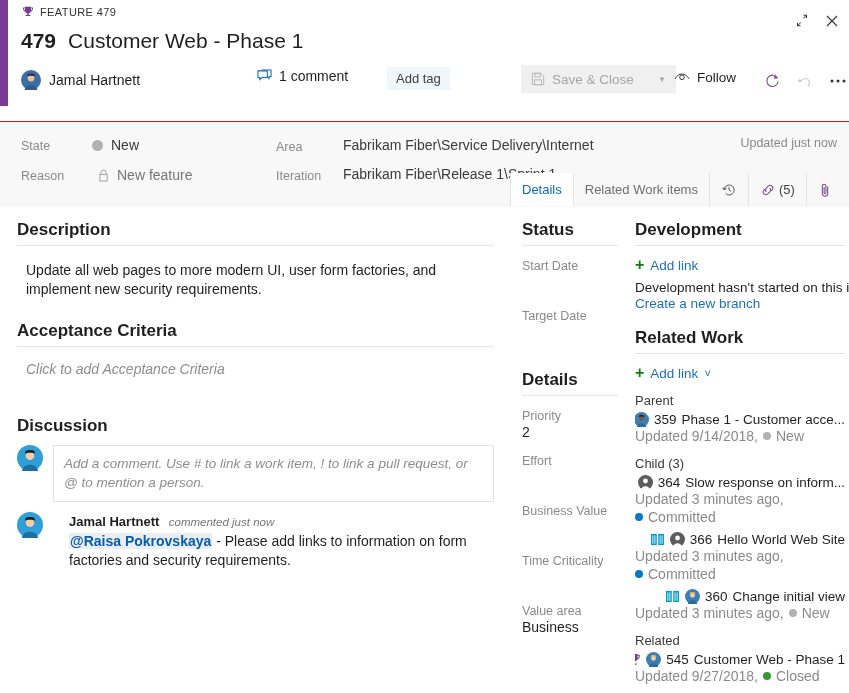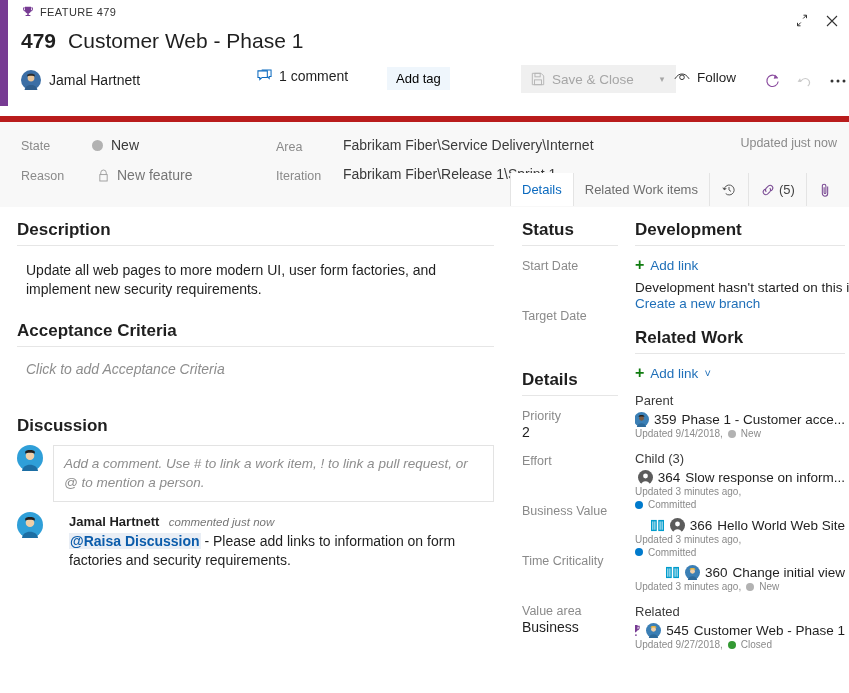"FEATURE 479" .header { border-bottom: 6px solid #b91c1c -> 1px solid #b91c1c }
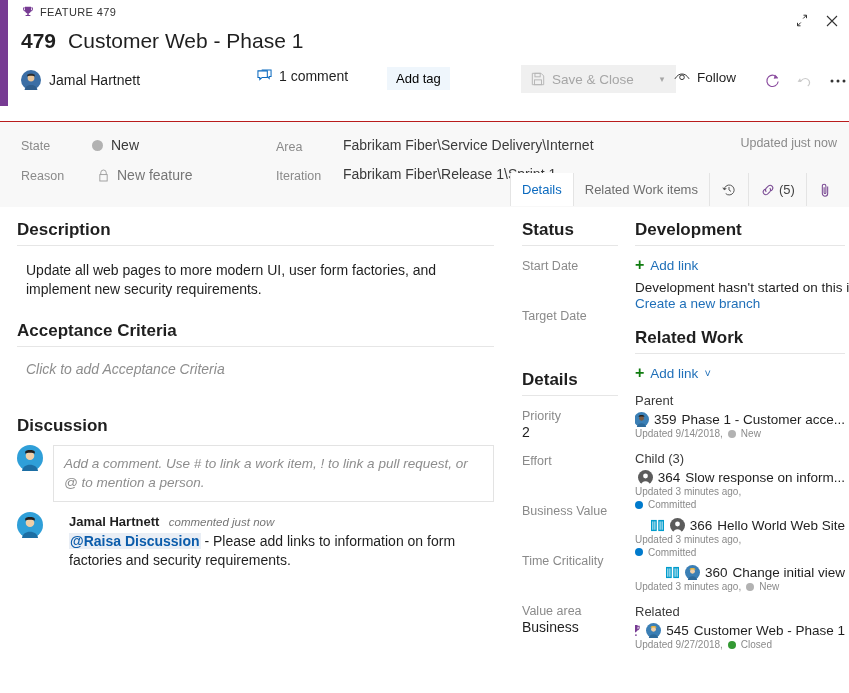"Add tag" .add-tag { color: #000000 -> #404040 }
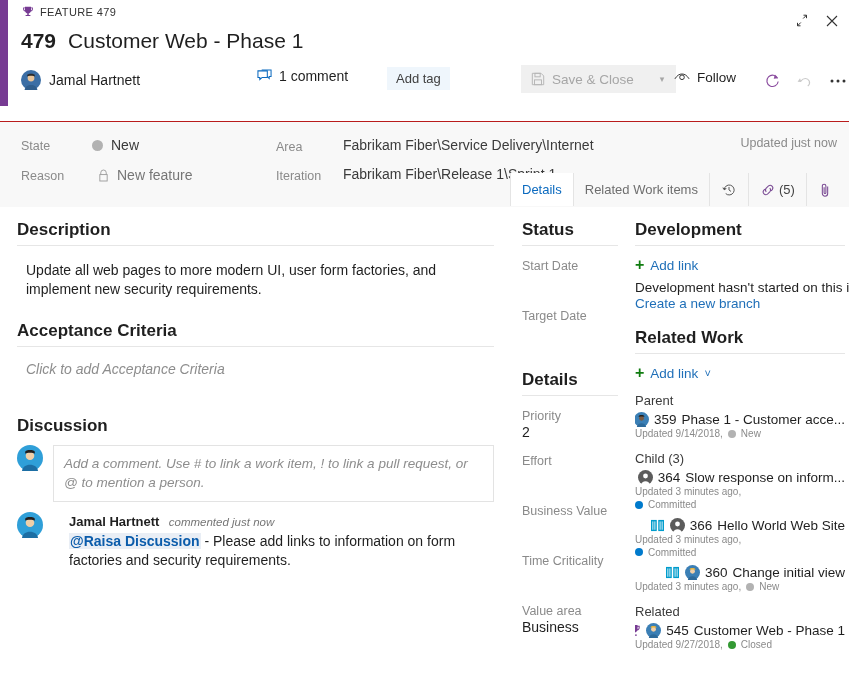"Updated 9/14/2018," .rel-line2 { font-size: 10px -> 14px }
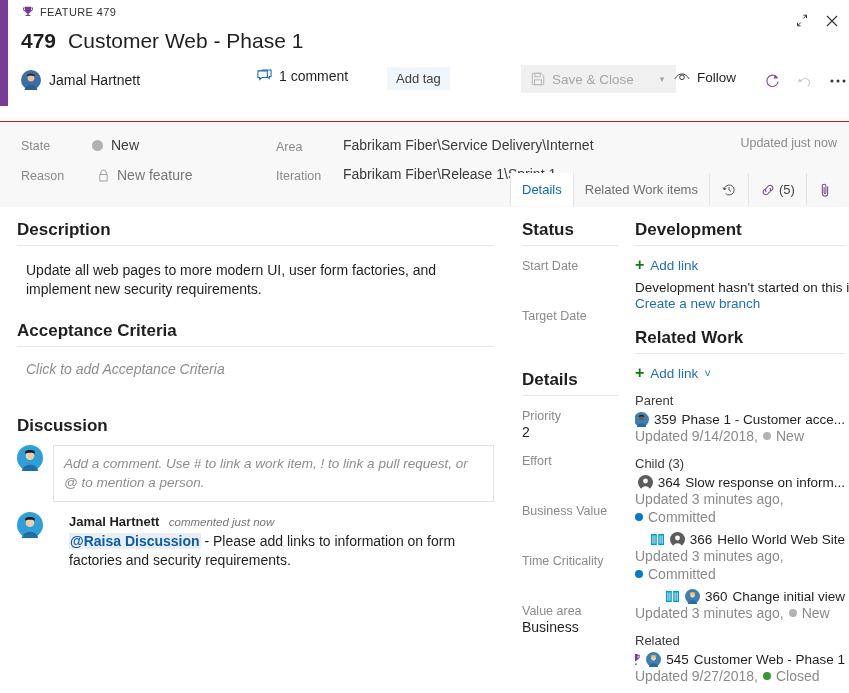"@Raisa Discussion" span.mention { text: Discussion -> Pokrovskaya }
